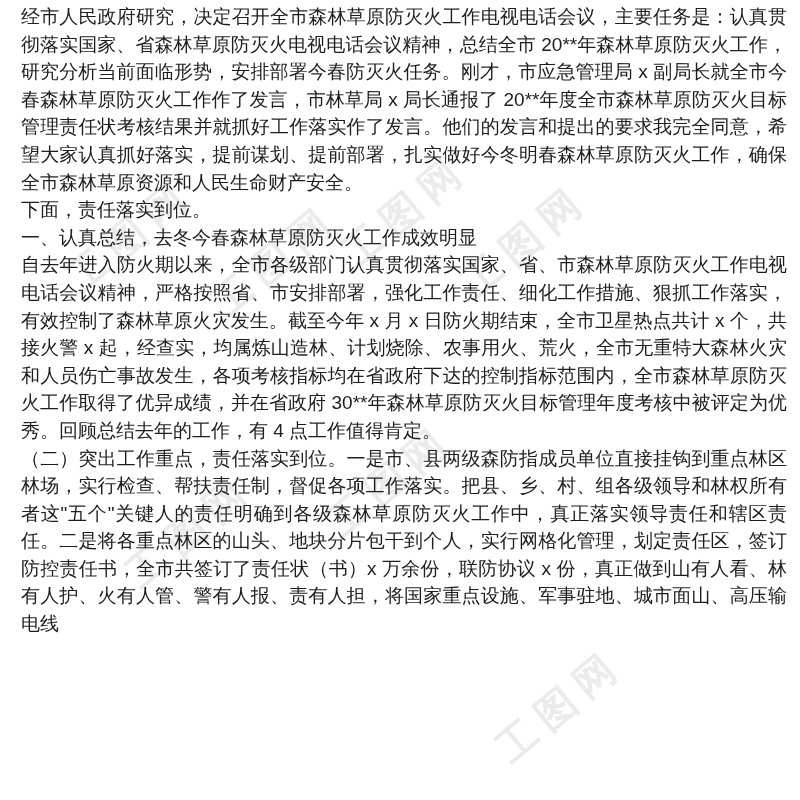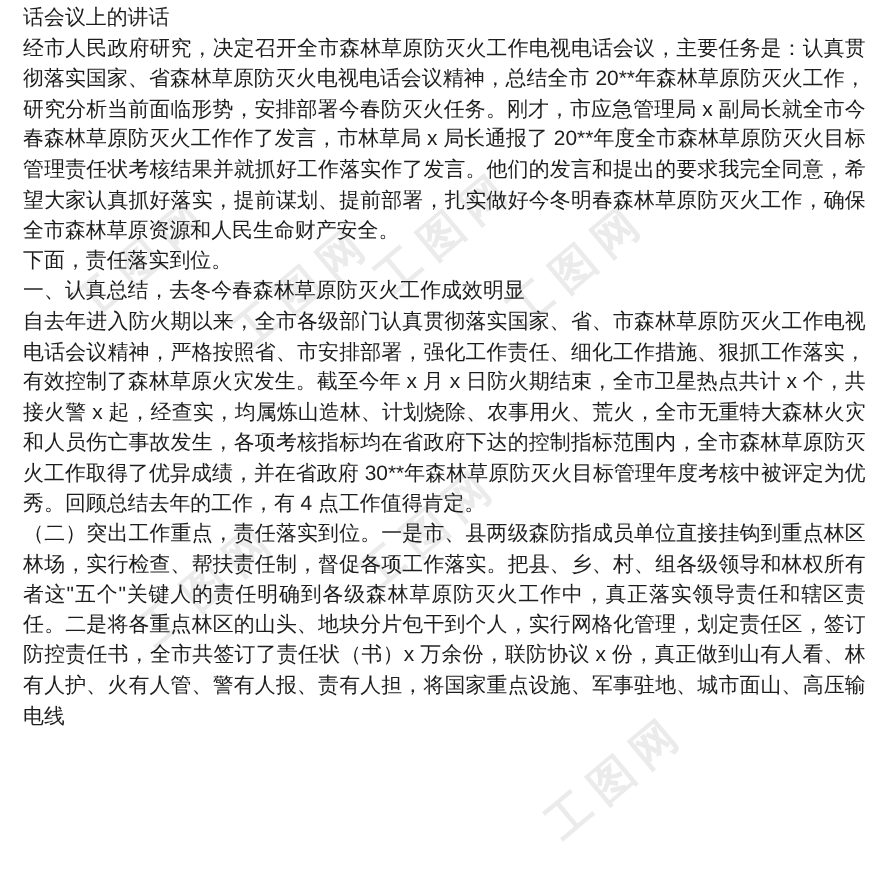"话会议上的讲话" p.para { html: <p>话会议上的讲话</p> -> none }
